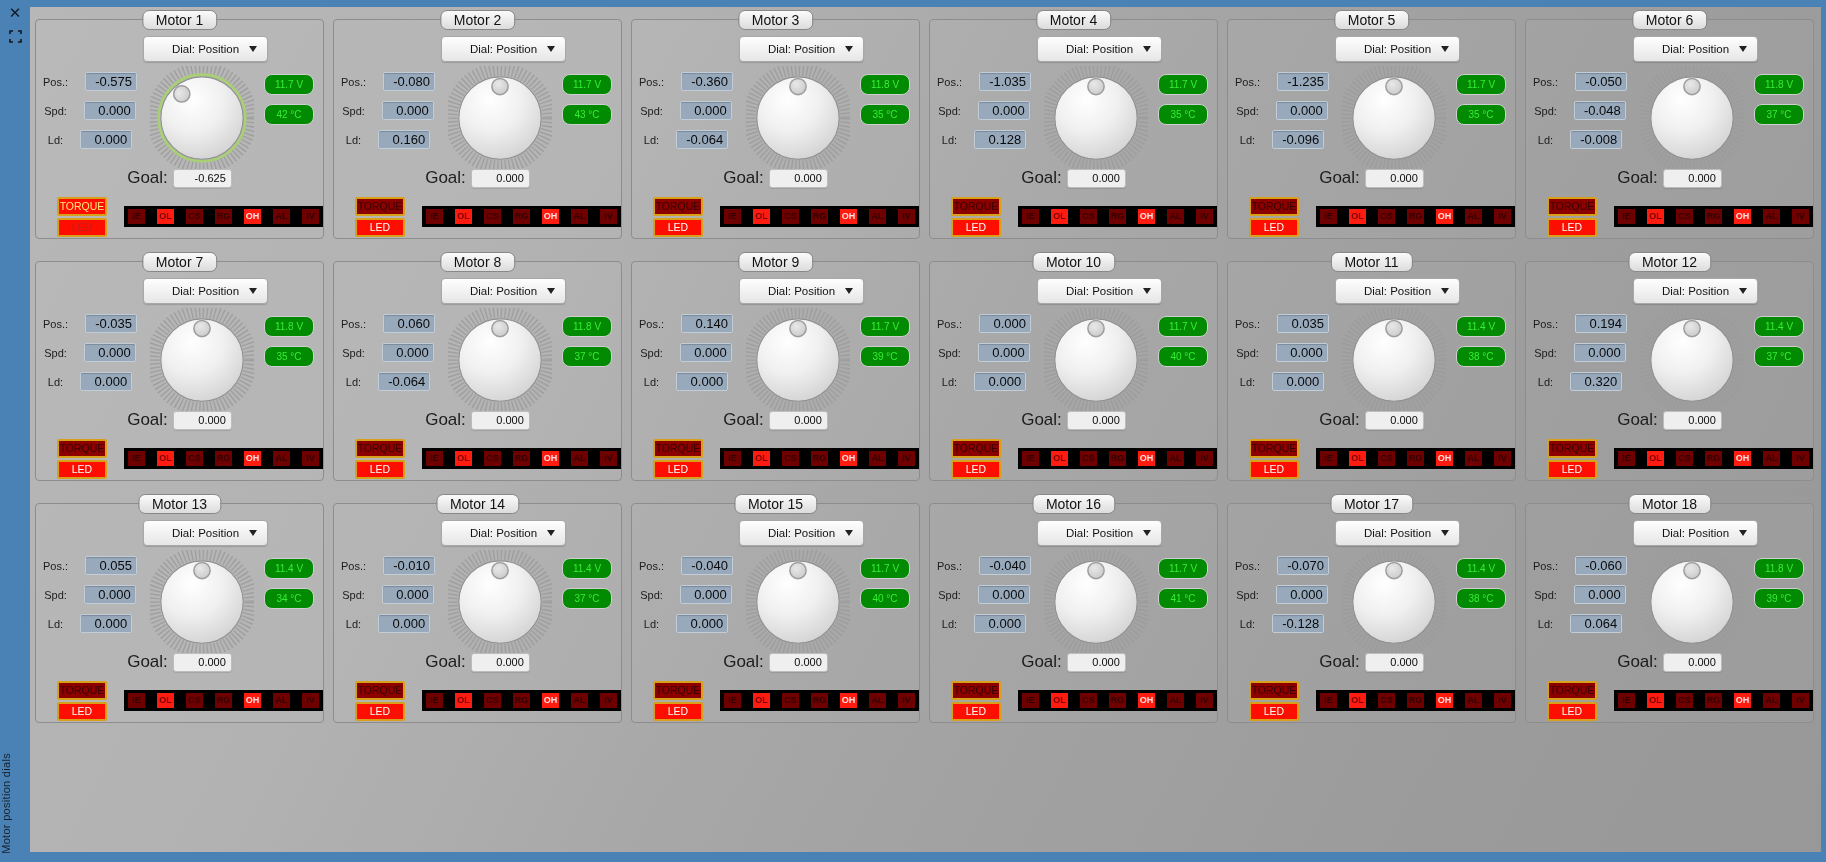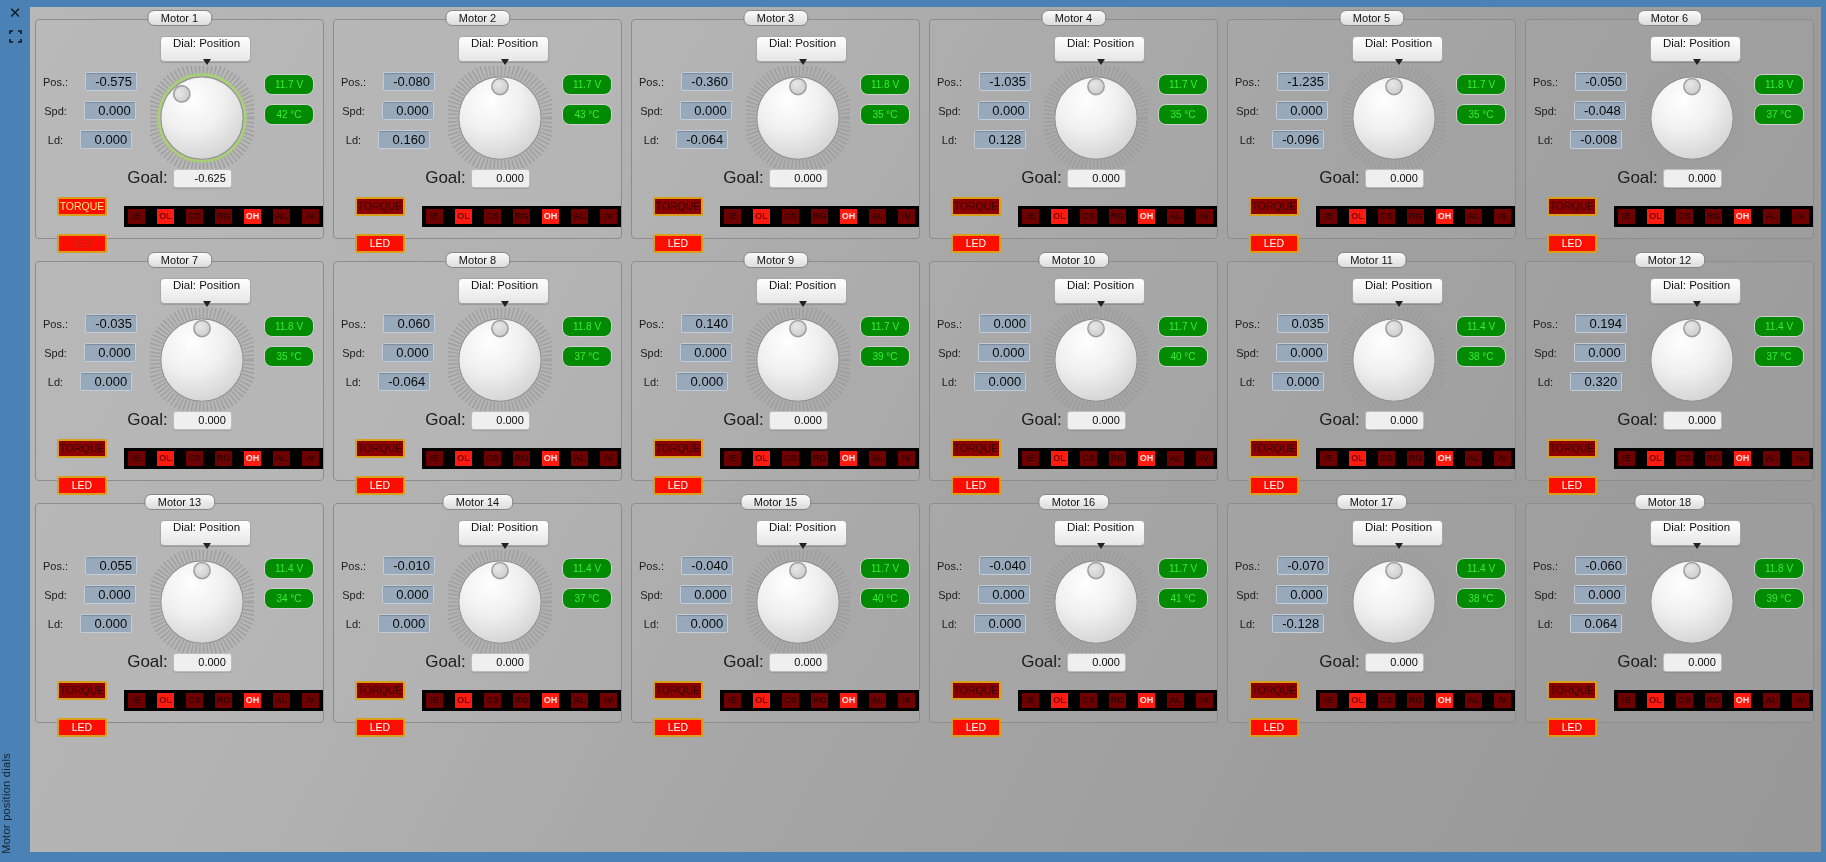"Motor 1" .title-tab { font-size: 11px -> 14px }
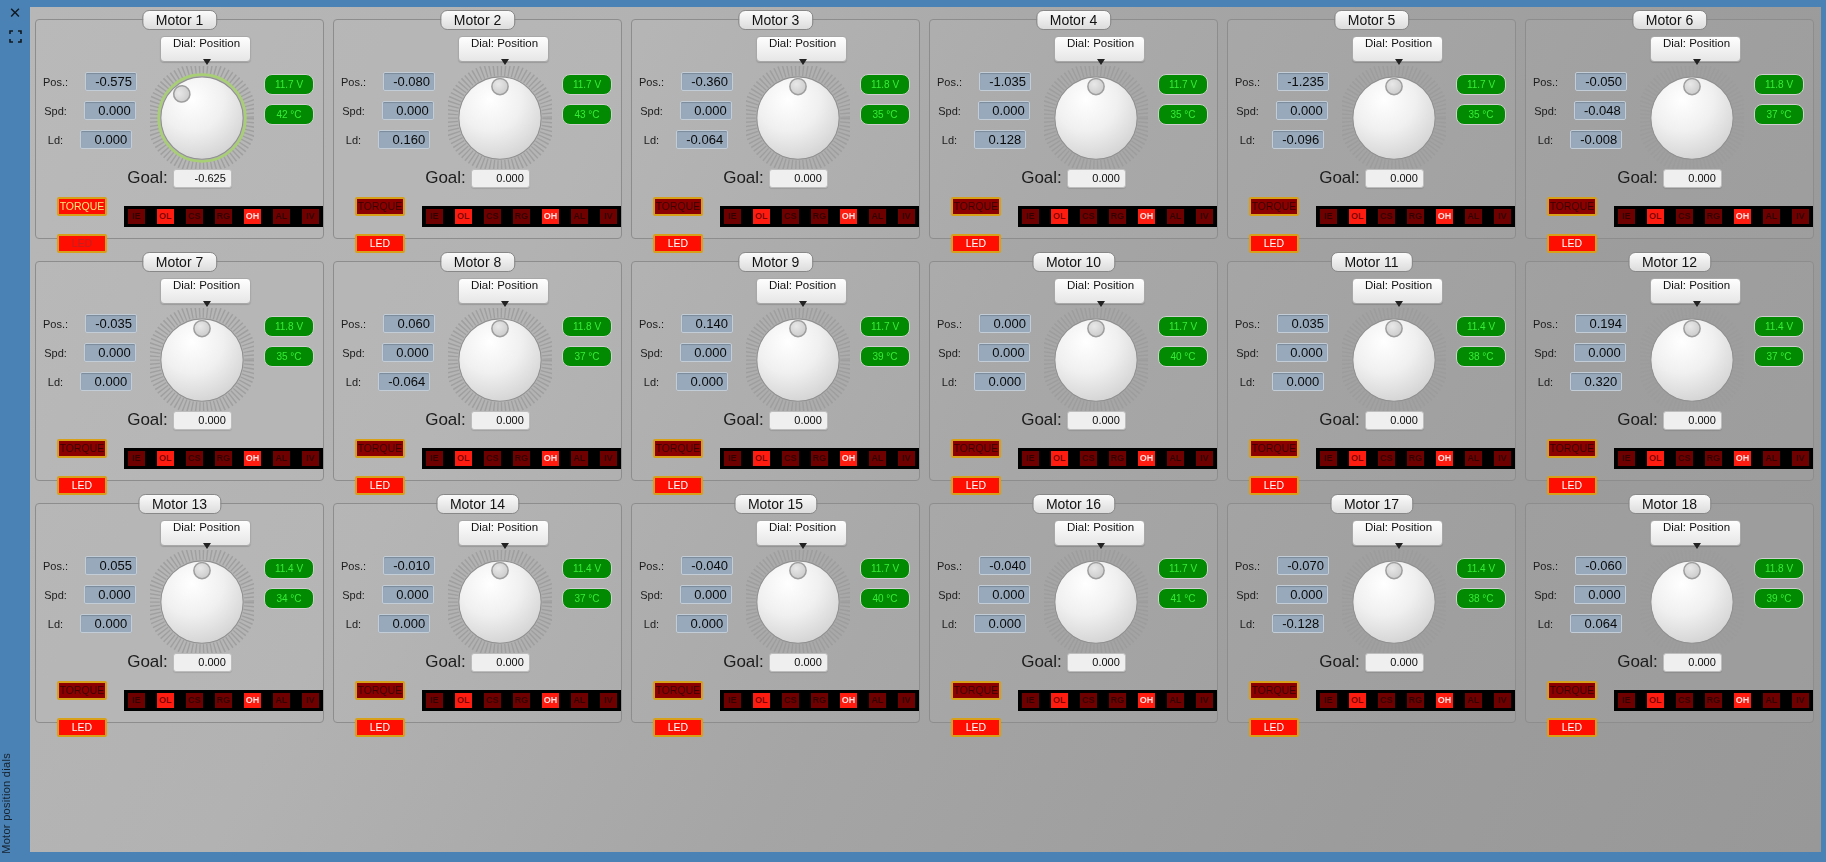"Dial: Position" .dropdown { flex-direction: column -> none; padding: 0 10px 0 12px -> 0 10px 0 28px }
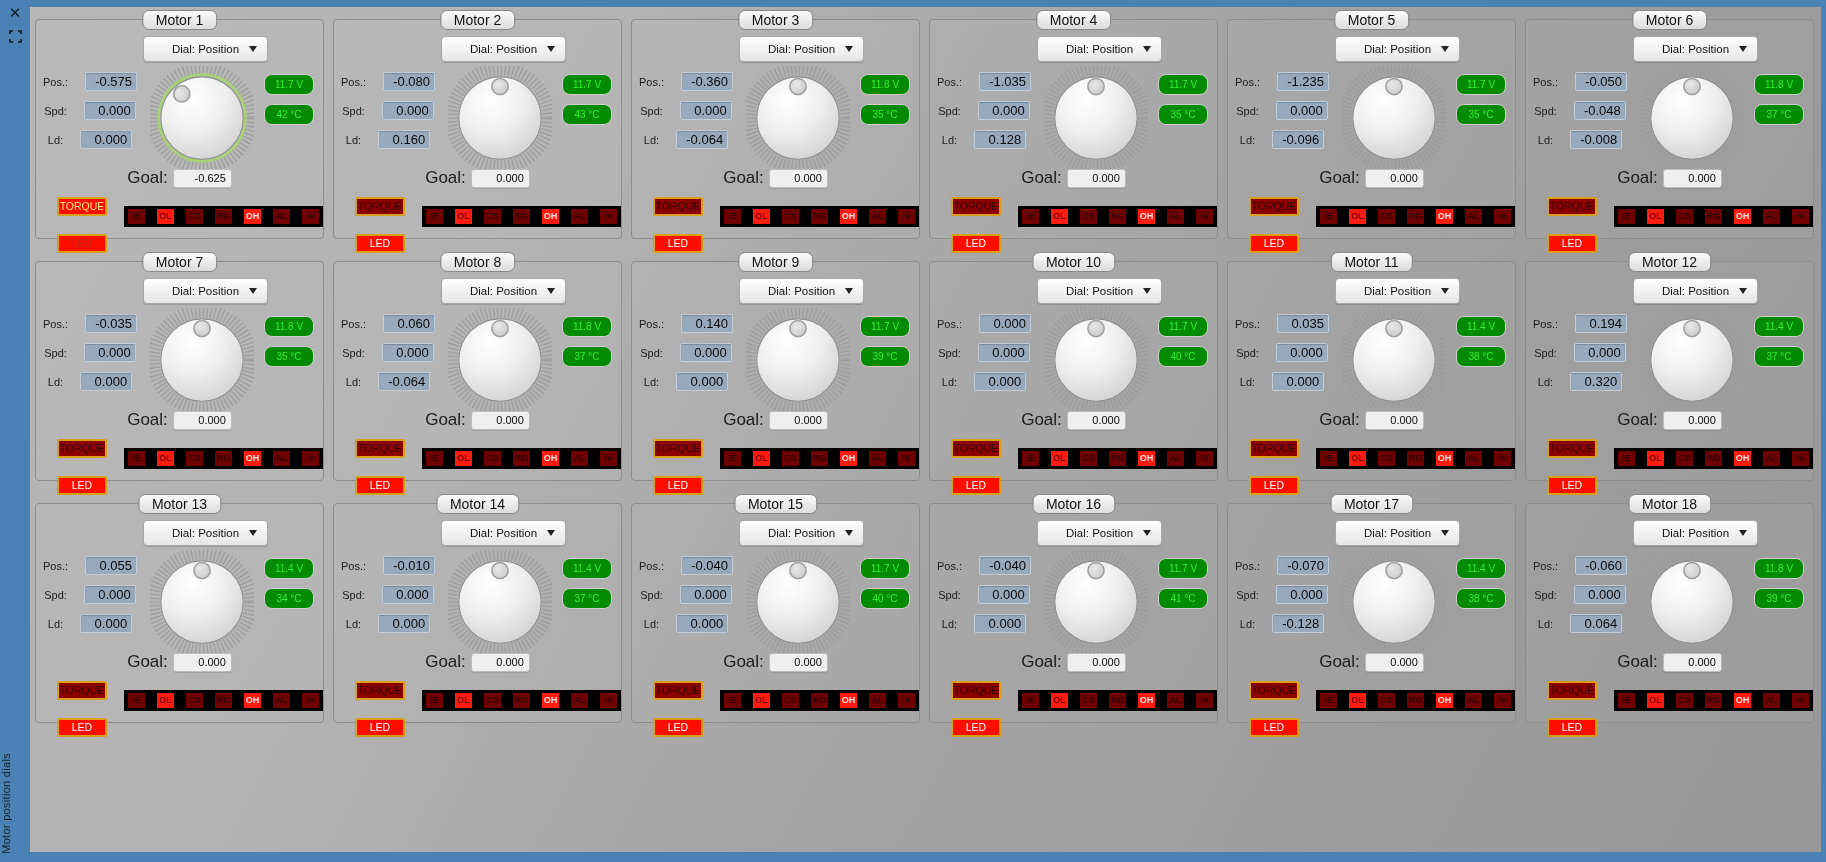"TORQUE" .btn-col { gap: 18px -> 2px }
